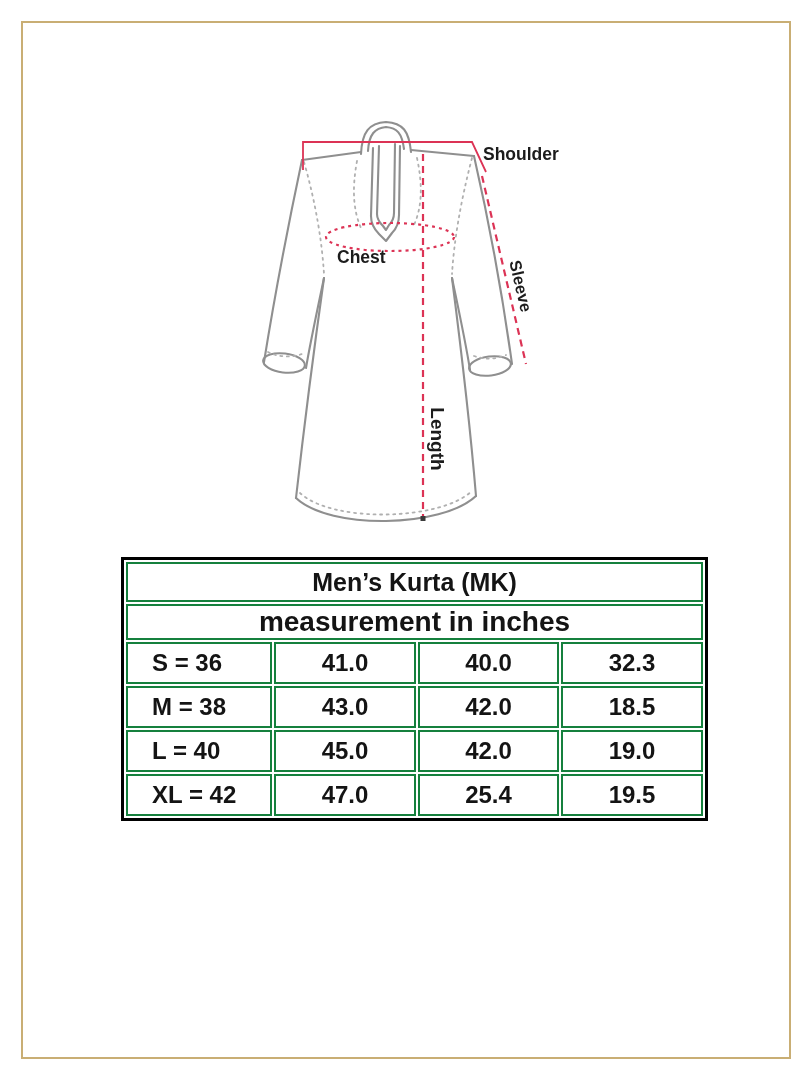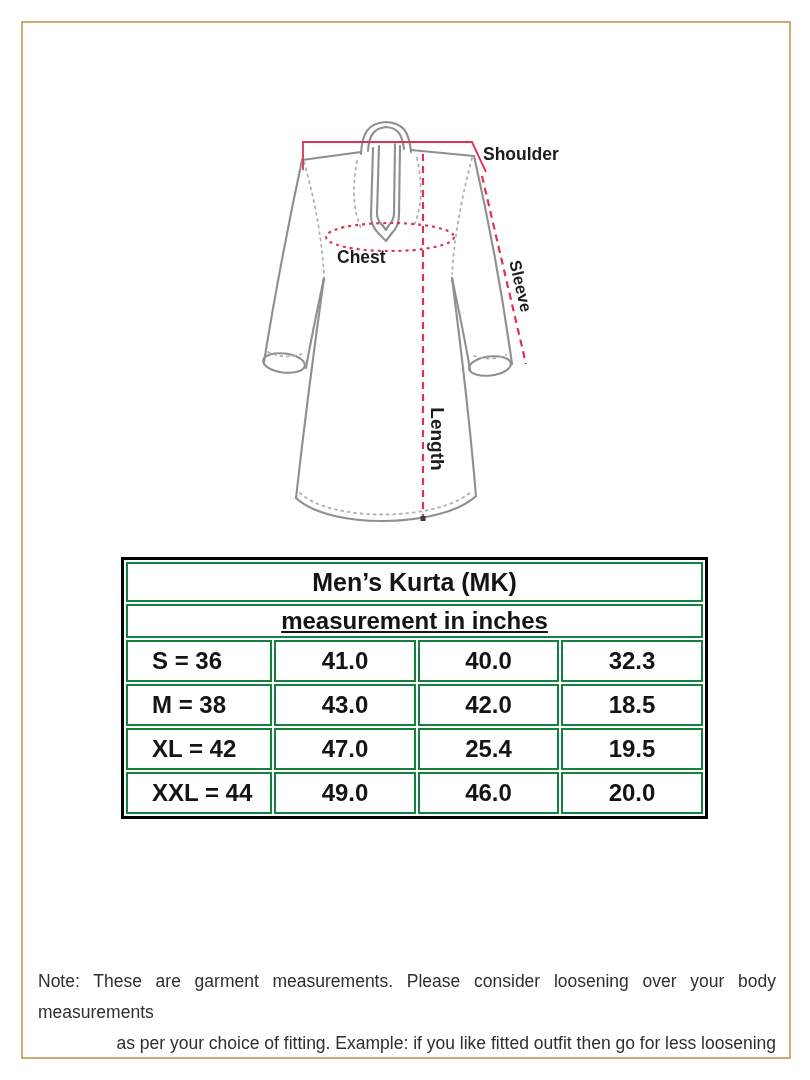"measurement in inches" .sub-cell { font-size: 24px -> 28px; text-decoration: underline -> none }
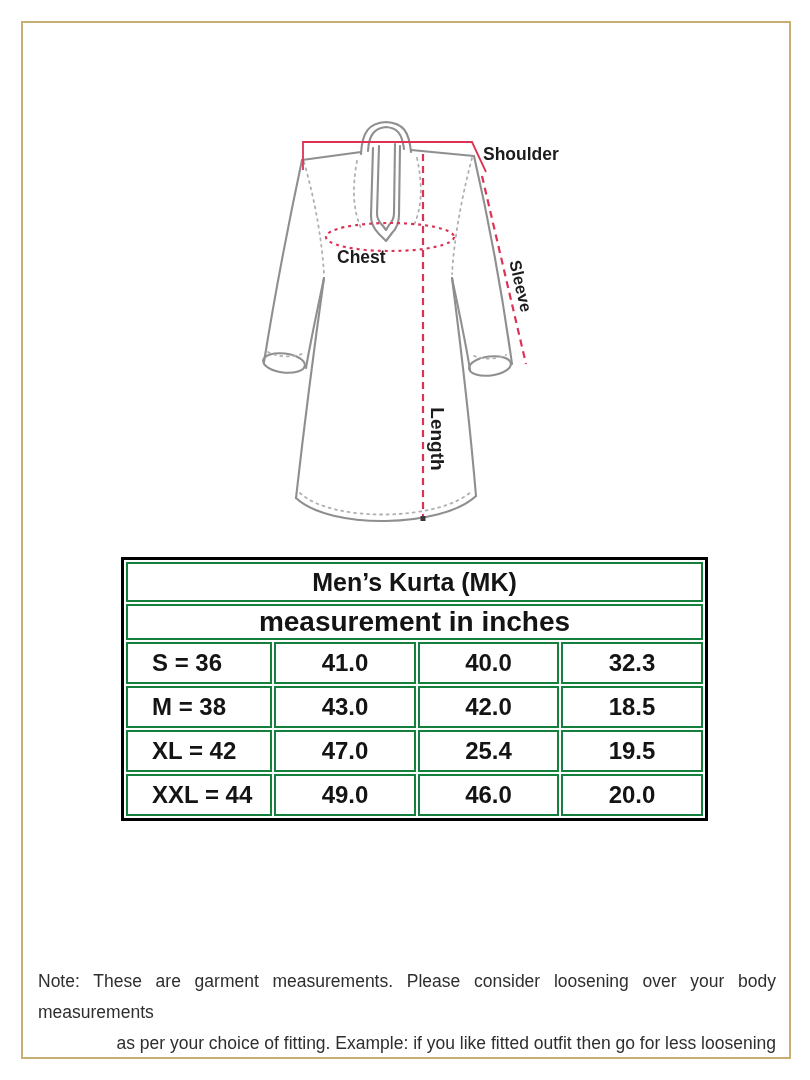"L = 40" tr { html: none -> <tr> <td>L = 40</td> <td>45.0</td> <td>42.0</td> <td>19.0</td> </tr> }
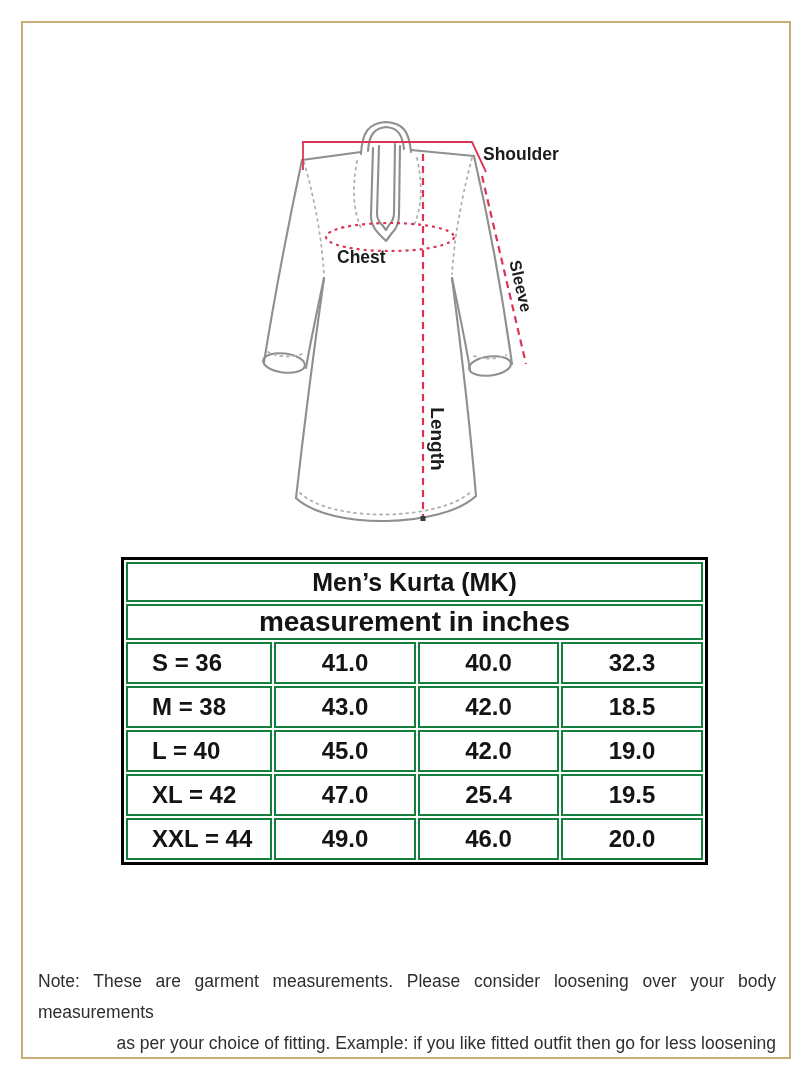"XXL = 44" tr { html: <tr> <td>XXL = 44</td> <td>49.0</td> <td>46.0</td> <td>20.0</td> </tr> -> none }
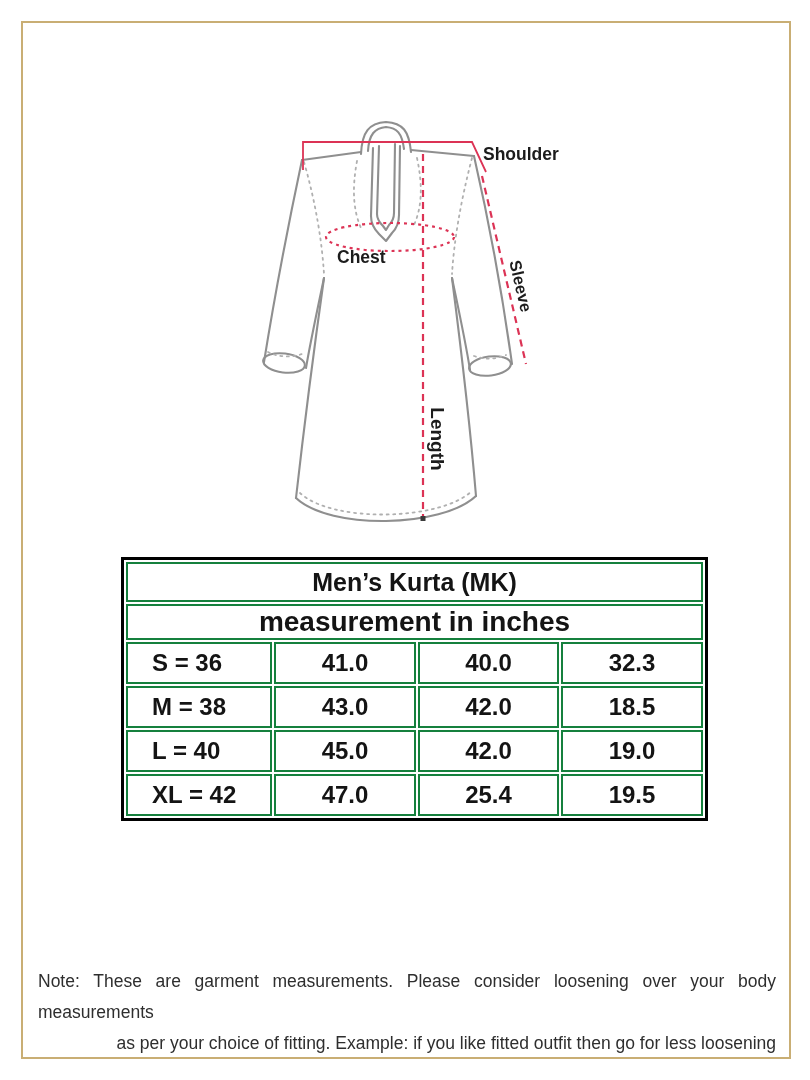"Note: These are garment measurements." div.note { html: <div> <div>Note: These are garment measurements. Please consider loosening over your body measurements</div> <div>as per your choice of fitting. Example: if you like fitted outfit then go for less loosening</div> </div> -> none }
